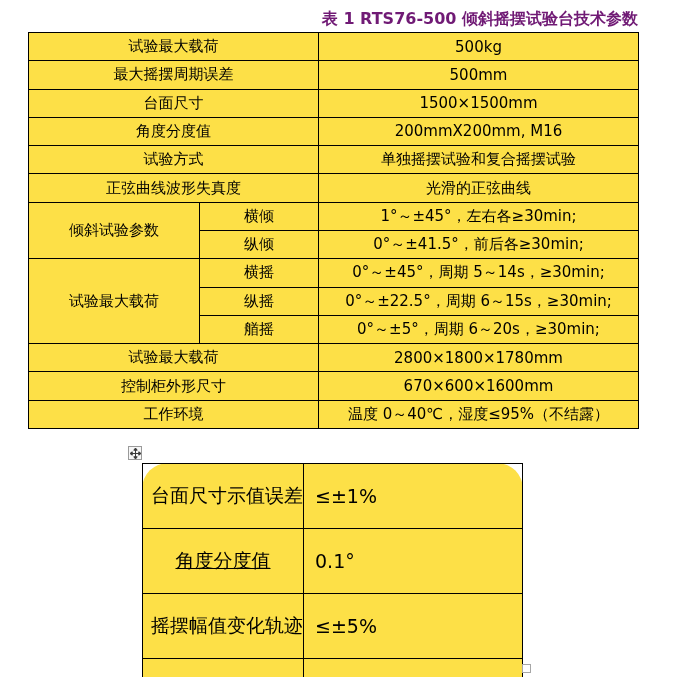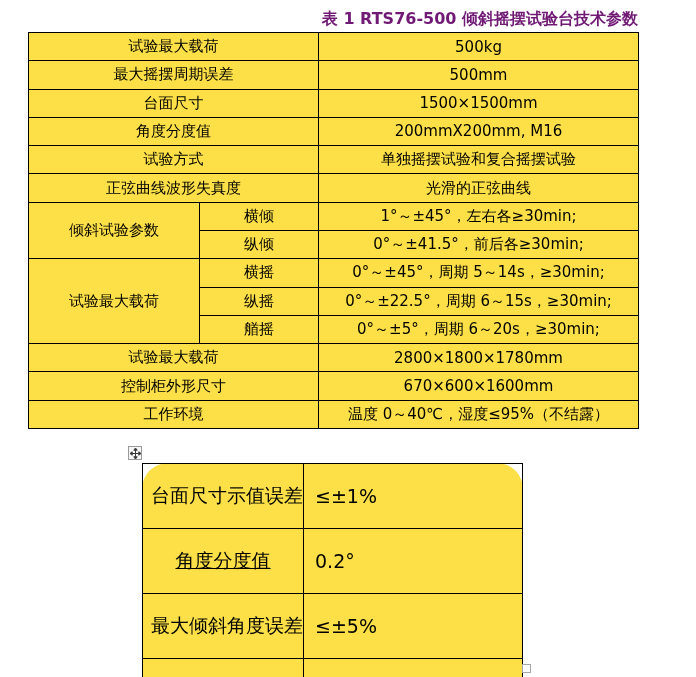"0.2°" td.val { text: 0.2 -> 0.1 }
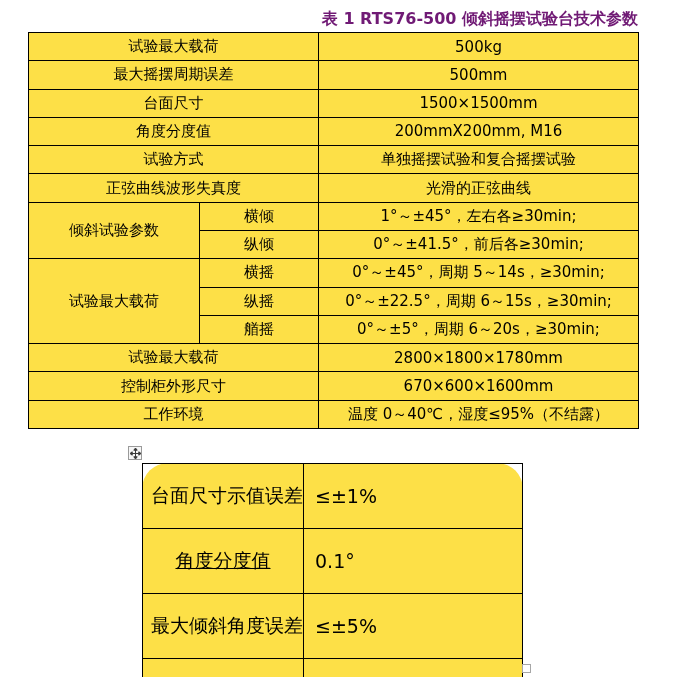"最大倾斜角度误差" td.lbl { text: 最大倾斜角度误差 -> 摇摆幅值变化轨迹 }
